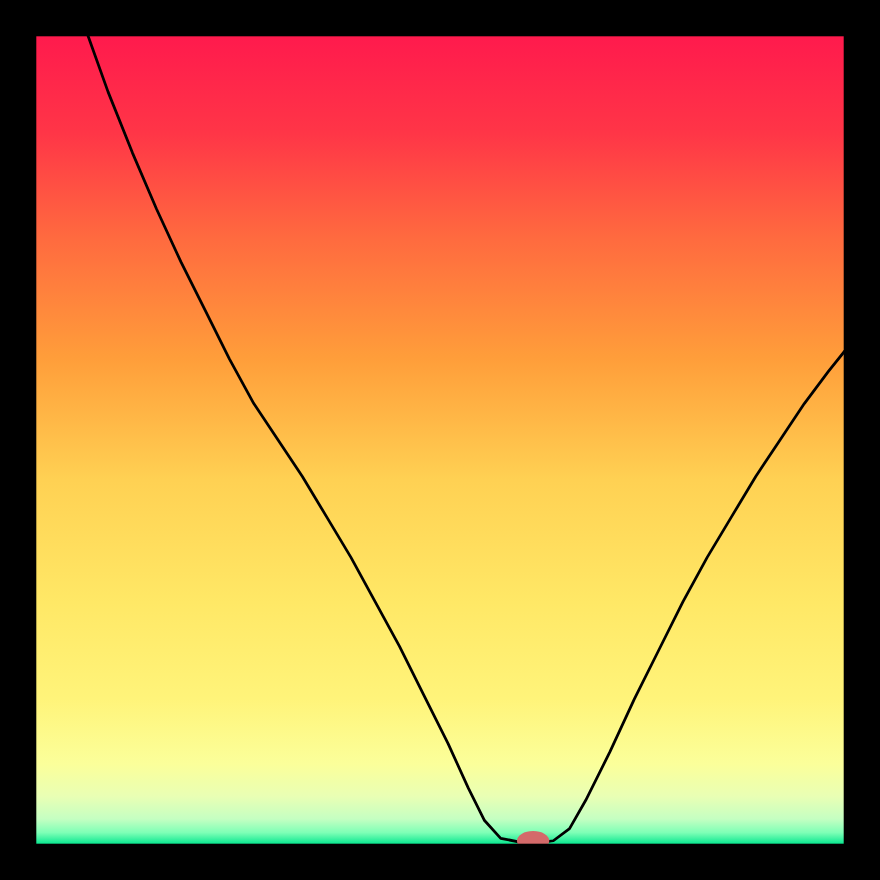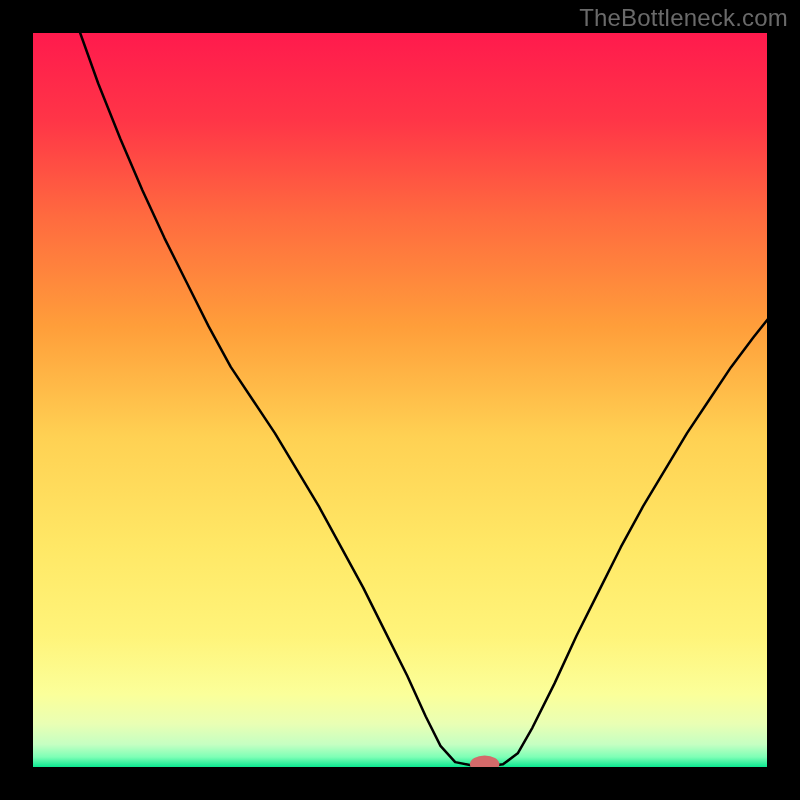"TheBottleneck.com" div.watermark { html: <div>TheBottleneck.com</div> -> none }
